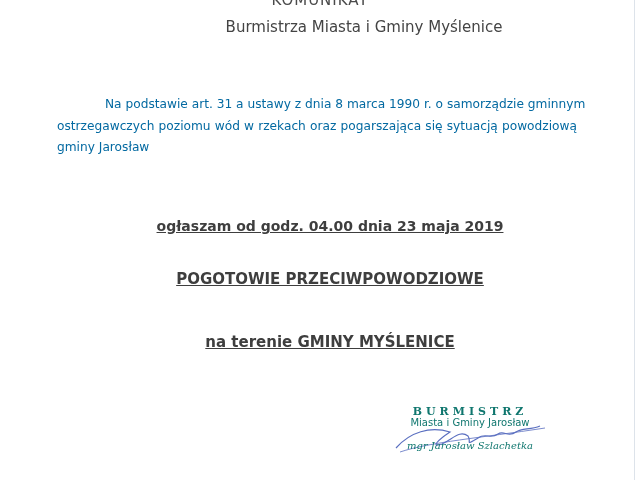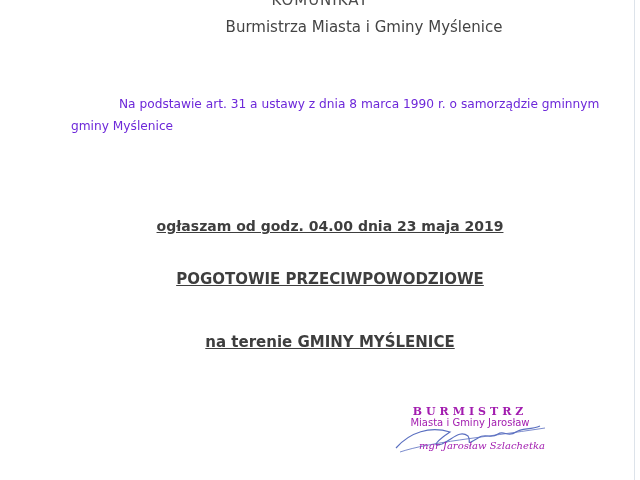"Na podstawie art. 31 a" .para { color: #6d28d9 -> #0369a1; left: 71px -> 57px }
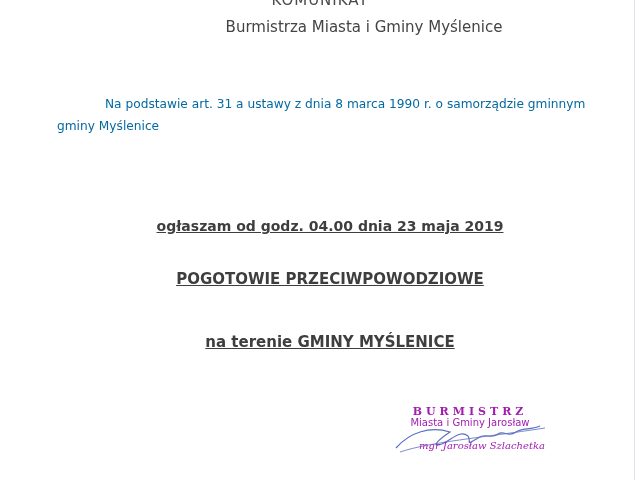"ostrzegawczych poziomu wód w rzekach" span.l { html: none -> <span>ostrzegawczych poziomu wód w rzekach oraz pogarszająca się sytuacją powodziową</span> }
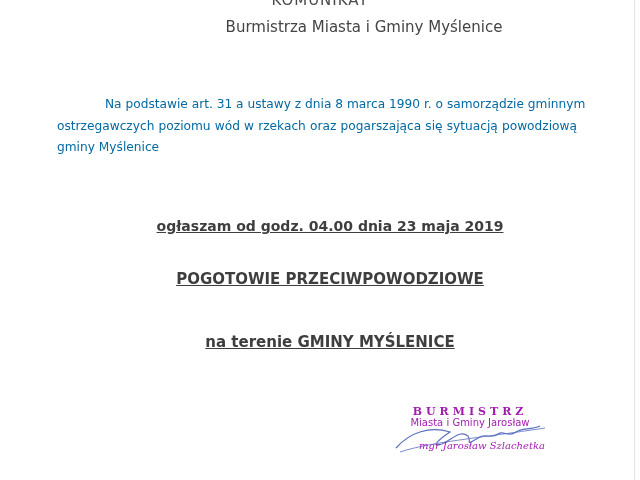"gminy Myślenice" span.l { text: Myślenice -> Jarosław }
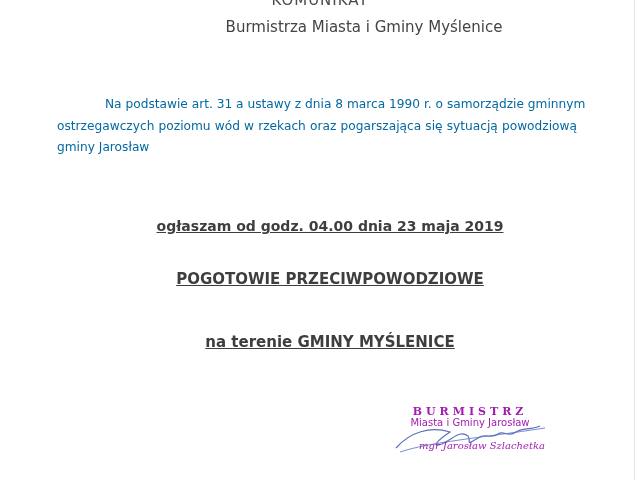"BURMISTRZ" .stamp { color: #a21caf -> #0f766e }
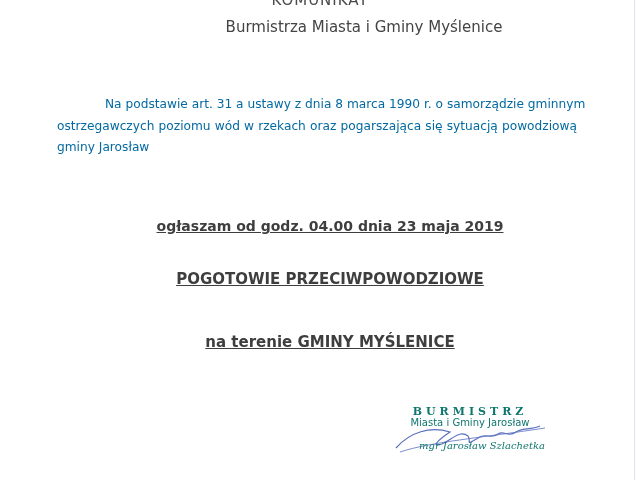"mgr Jarosław Szlachetka" .stamp .n { text-align: right -> center }
